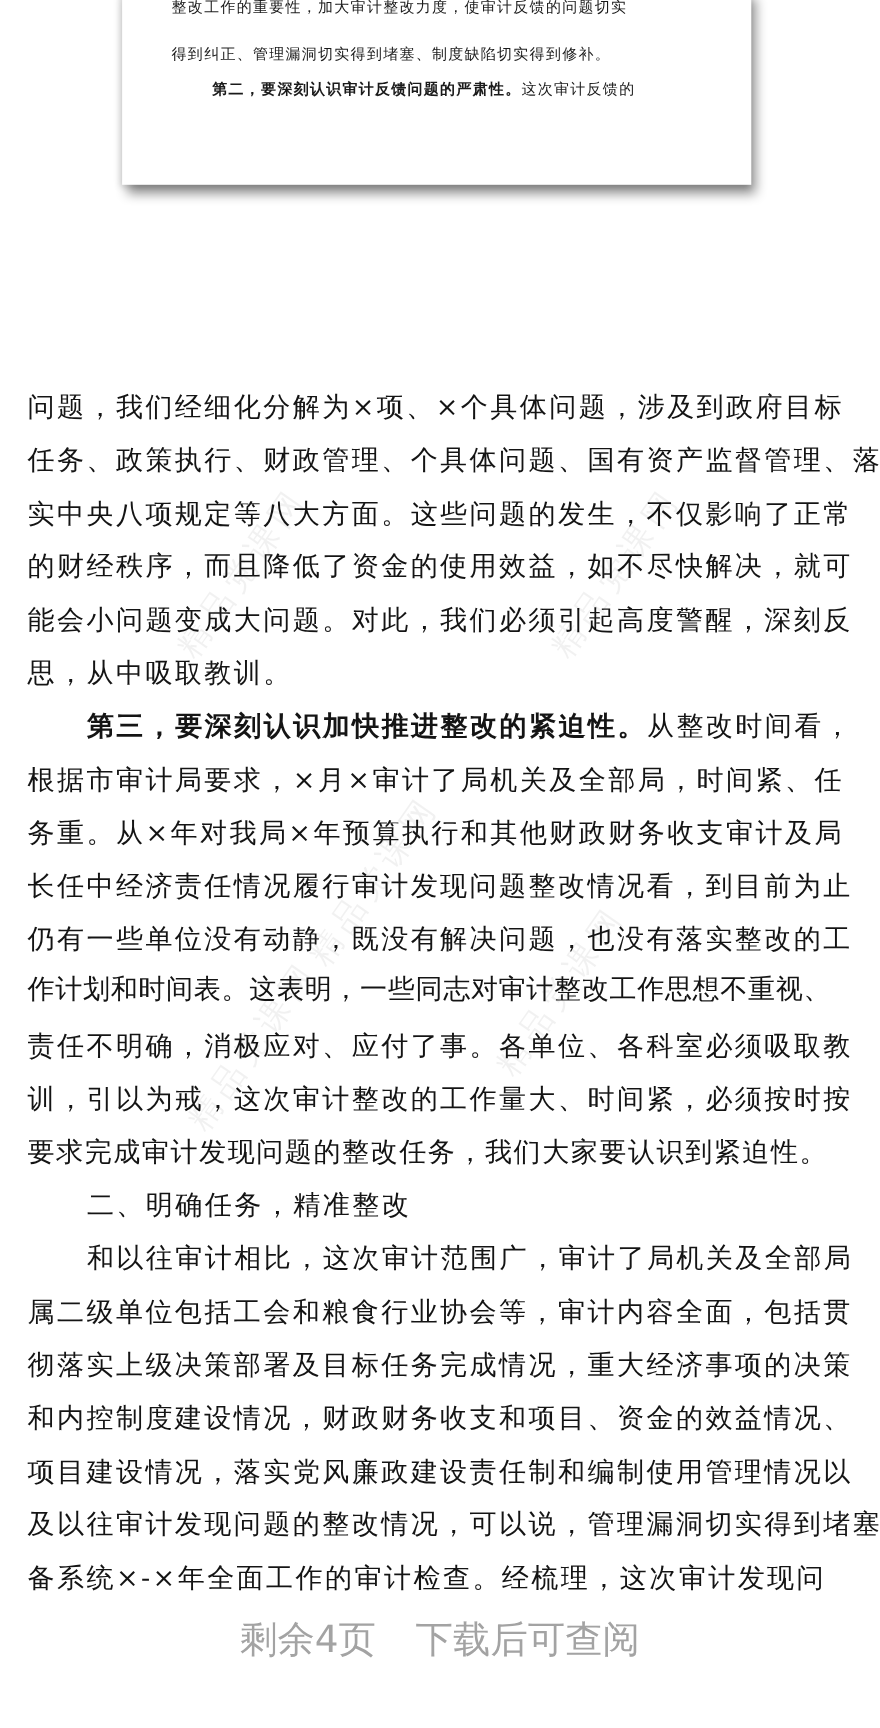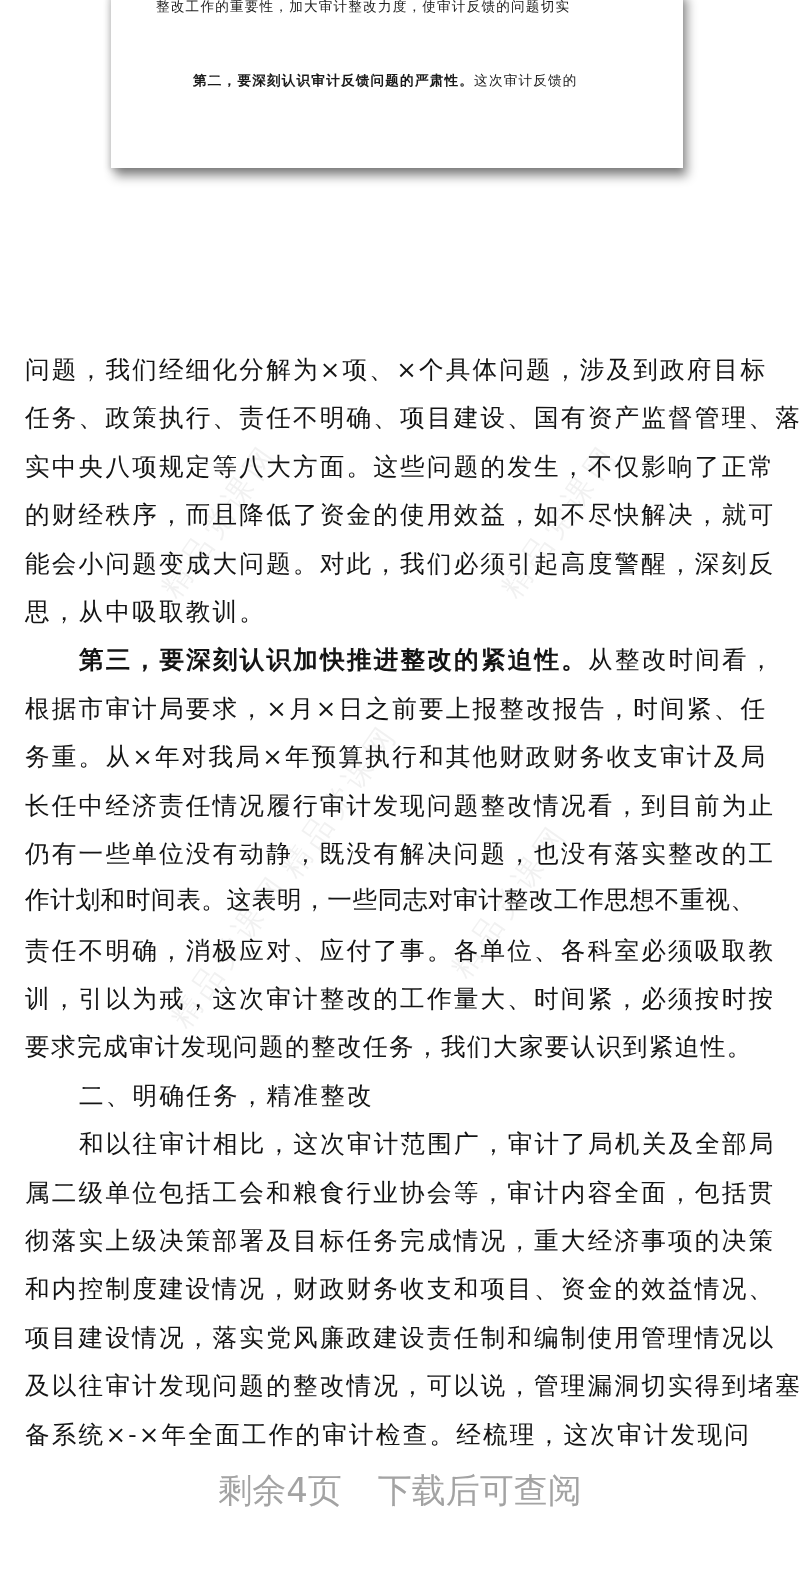"得到纠正、管理漏洞切实得到堵塞、制度缺陷切实得到修补。" div.preview-line { html: none -> <div>得到纠正、管理漏洞切实得到堵塞、制度缺陷切实得到修补。</div> }
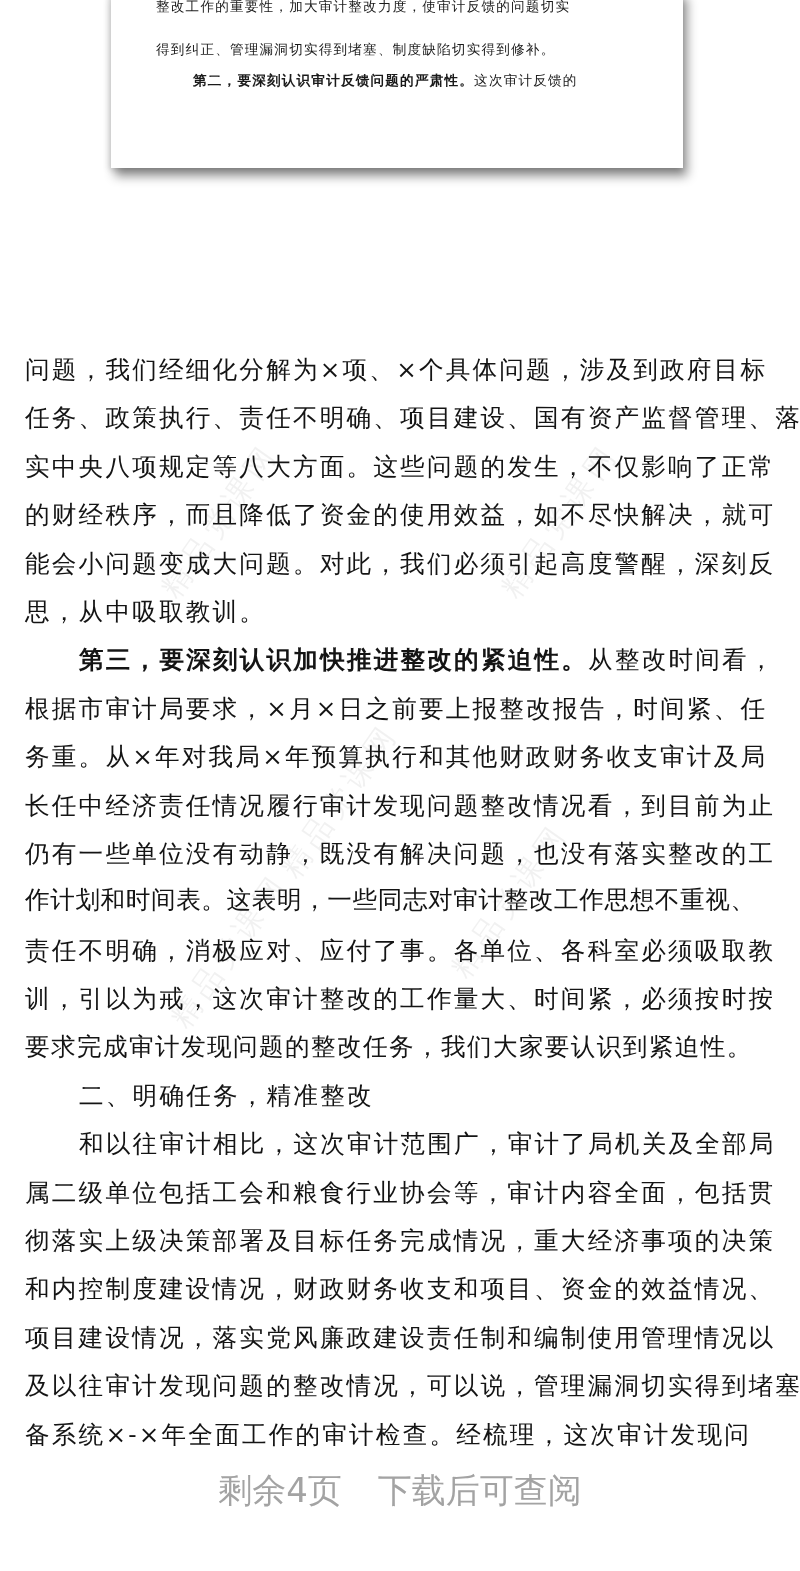"任务、政策执行、责任不明确、项目建设、国有资产监督管理、落" div.line { text: 责任不明确、项目建设 -> 财政管理、个具体问题 }
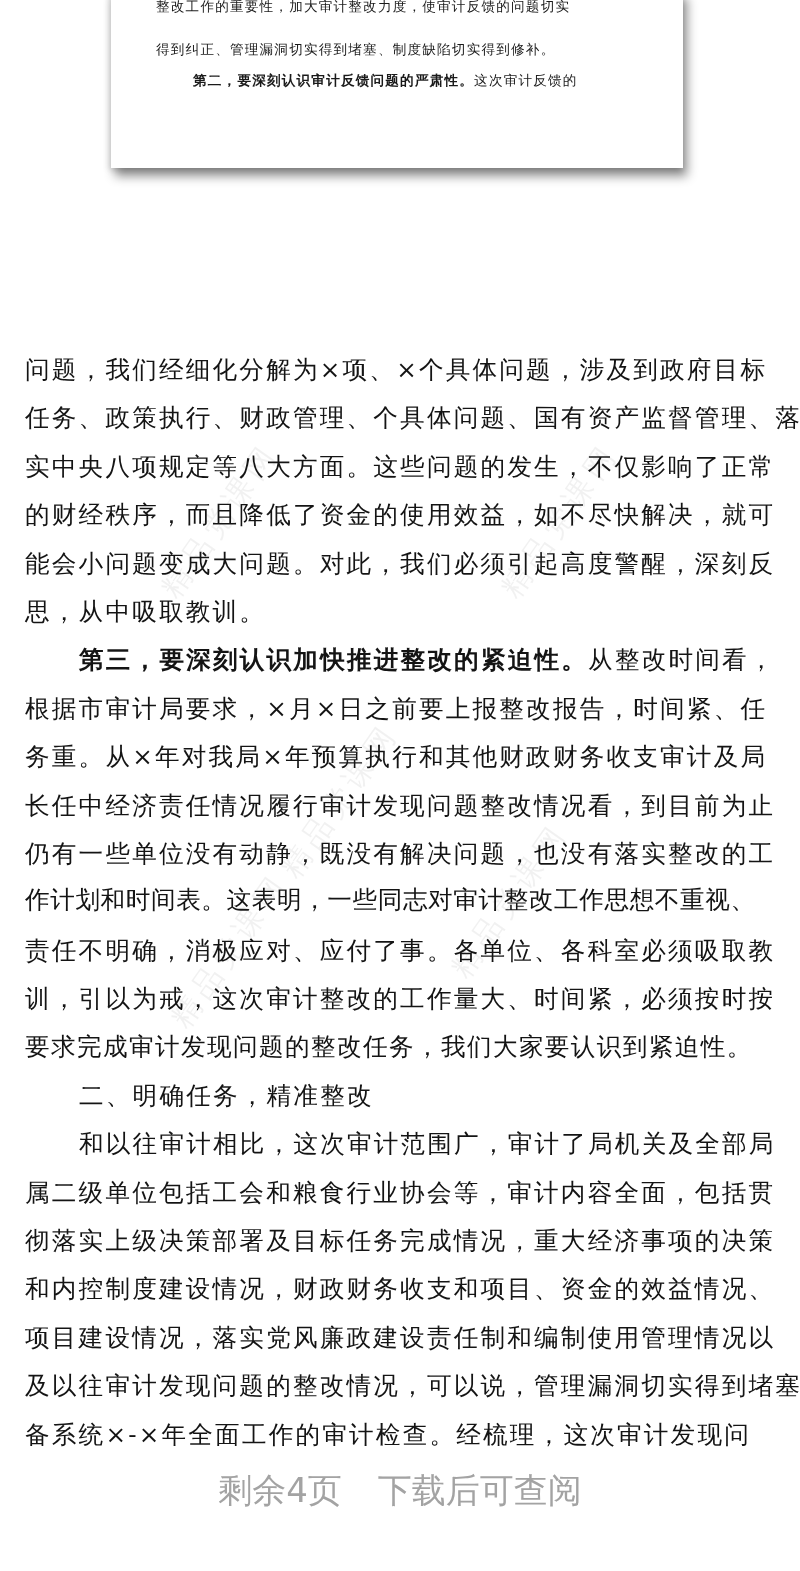"根据市审计局要求，×月×日之前要上报整改报告，时间紧、任" div.line { text: 日之前要上报整改报告 -> 审计了局机关及全部局 }
